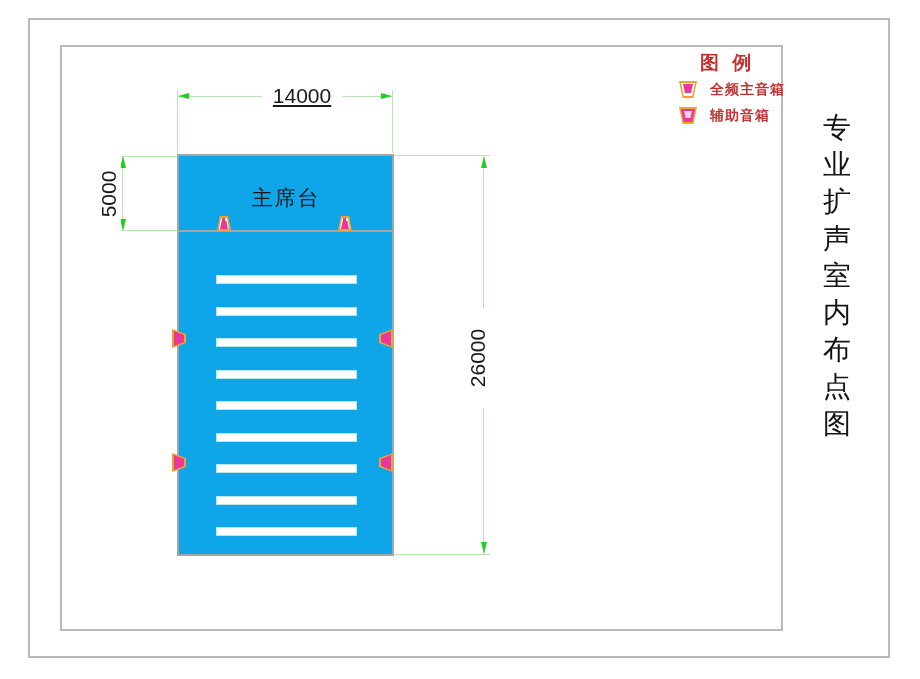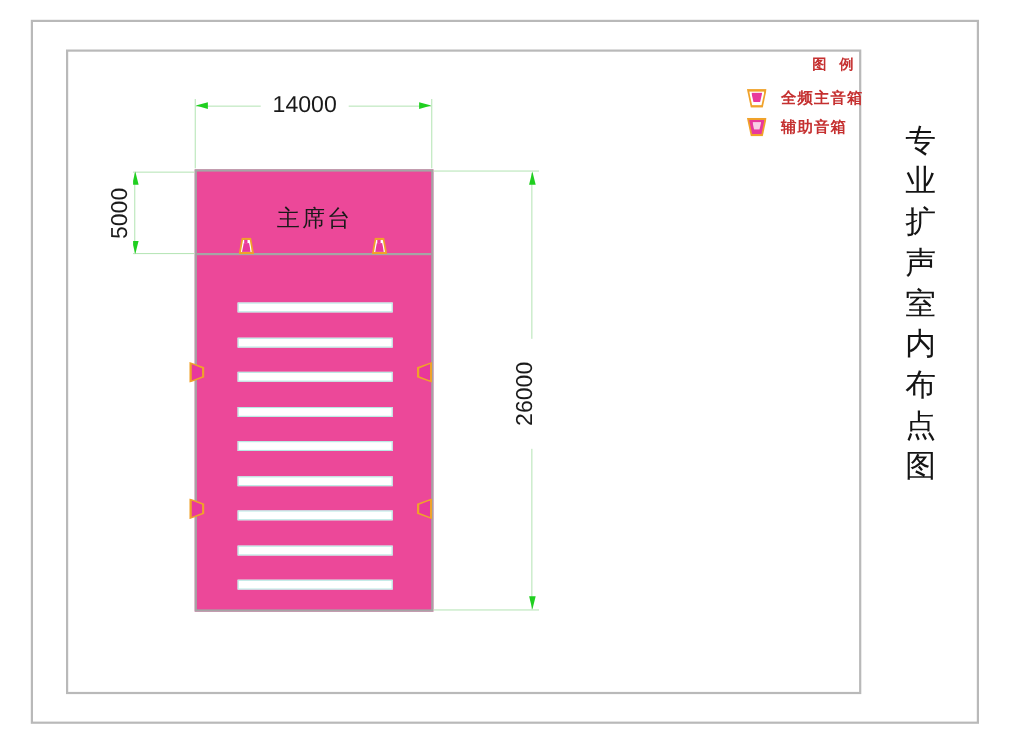"图 例" .legend-title { font-size: 13px -> 19px; text-align: right -> left }
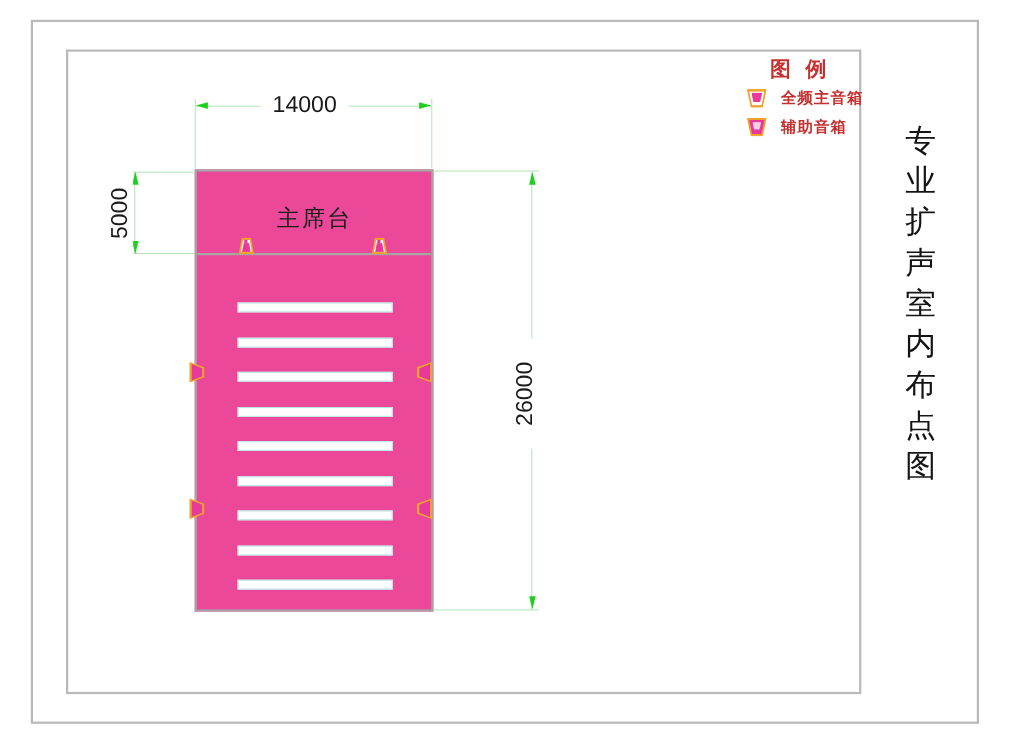"14000" div.dim-text { left: 237px -> 262px; text-decoration: none -> underline }
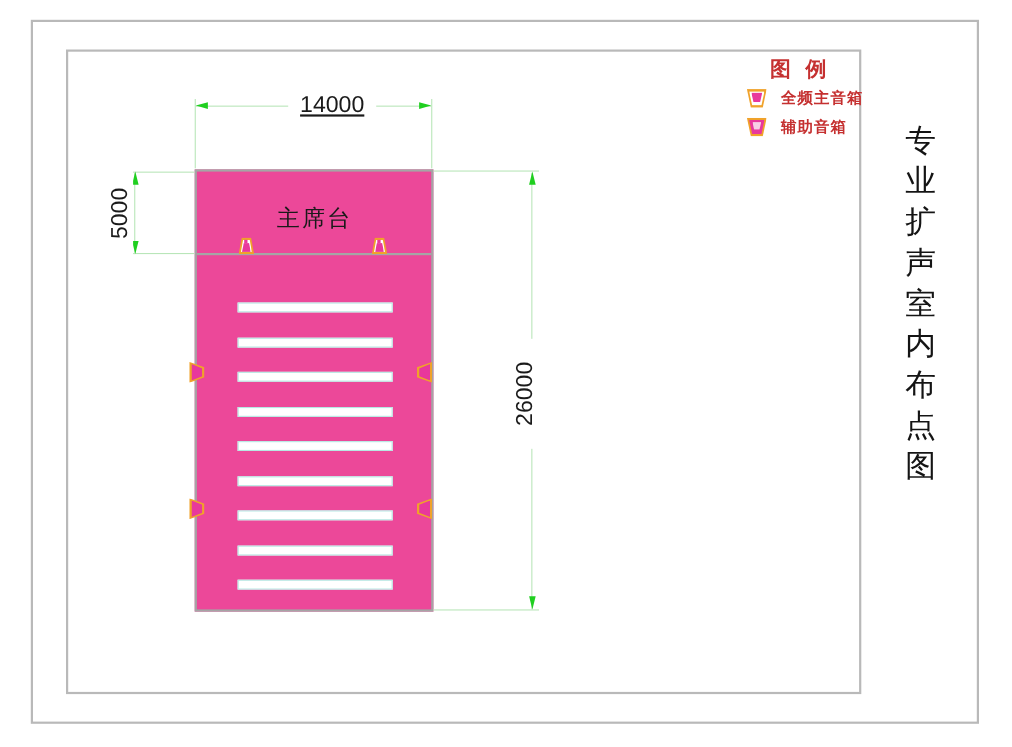"主席台" .room { background: #ec4899 -> #0ea5e9 }
